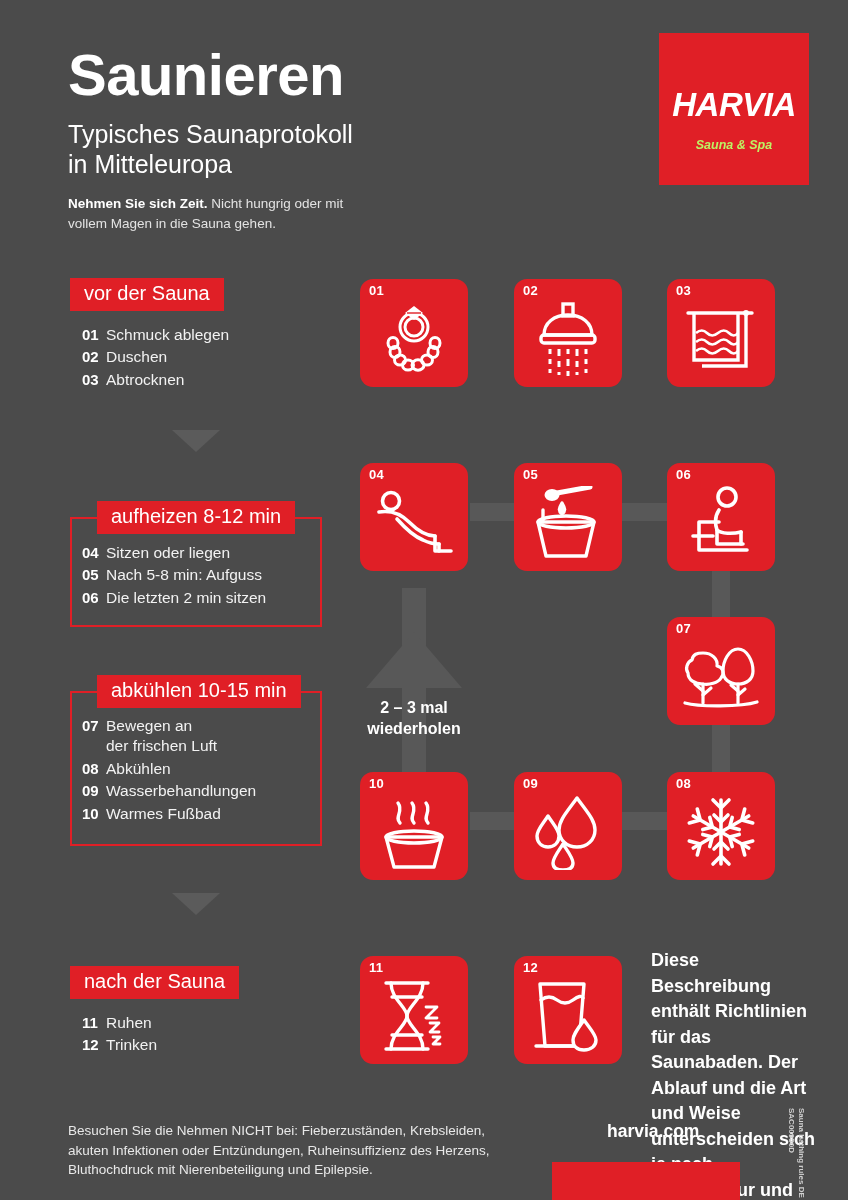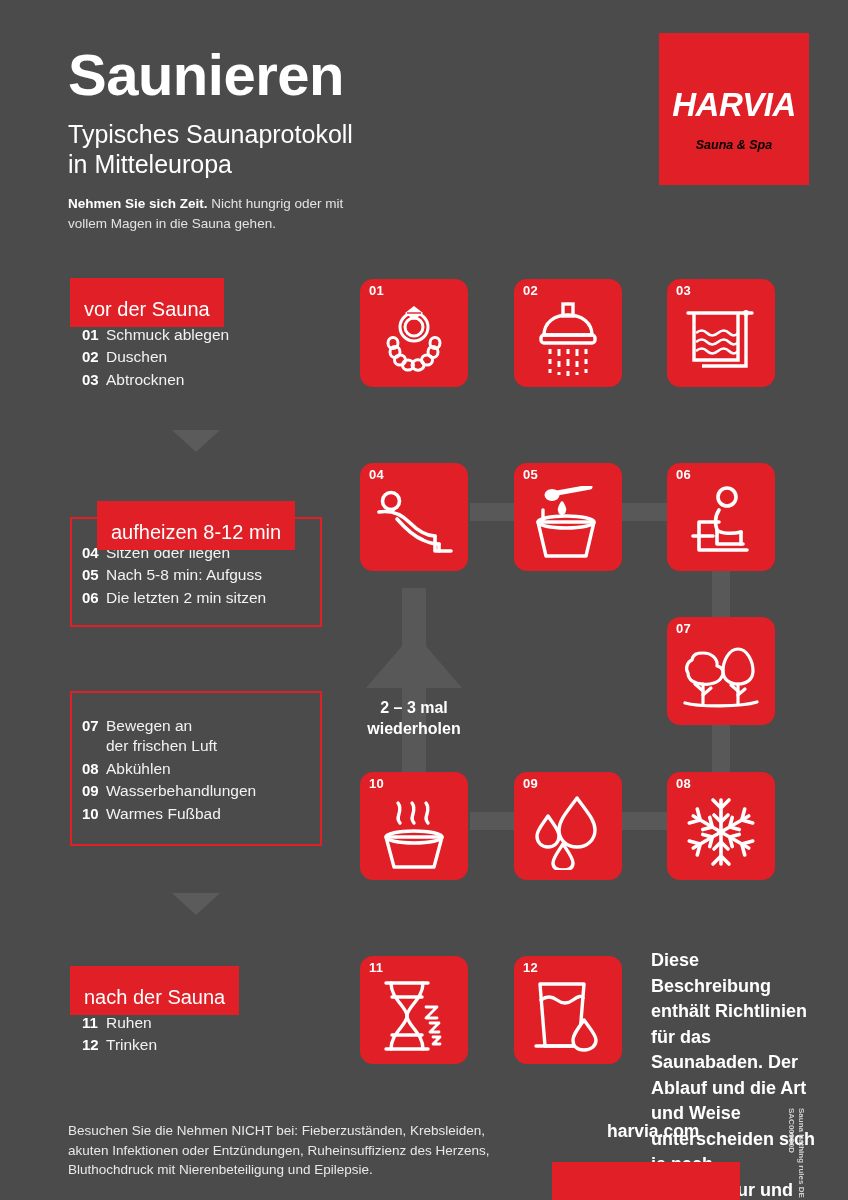"Sauna & Spa" #logo .tagline { color: #000000 -> #bef264 }
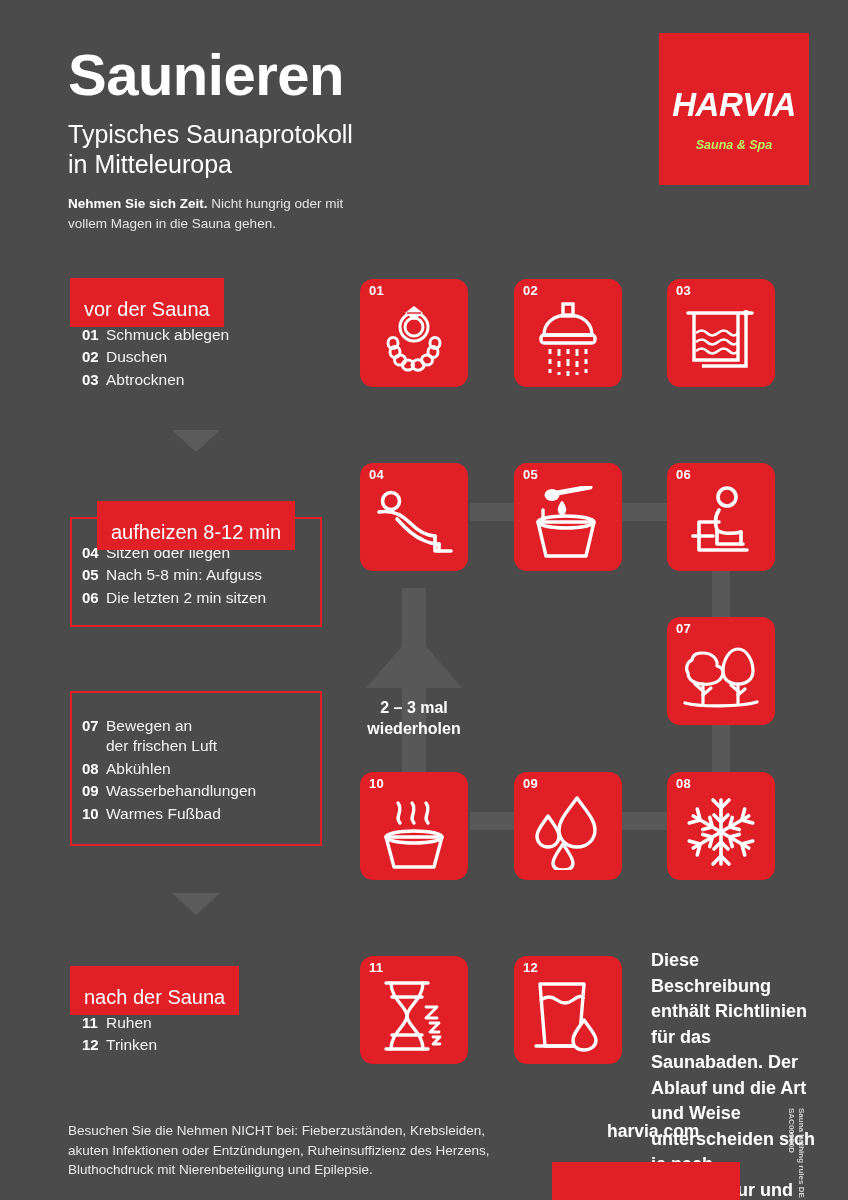"vor der Sauna" .sec-label { padding: 20px 14px 6px 14px -> 4px 14px 6px 14px }
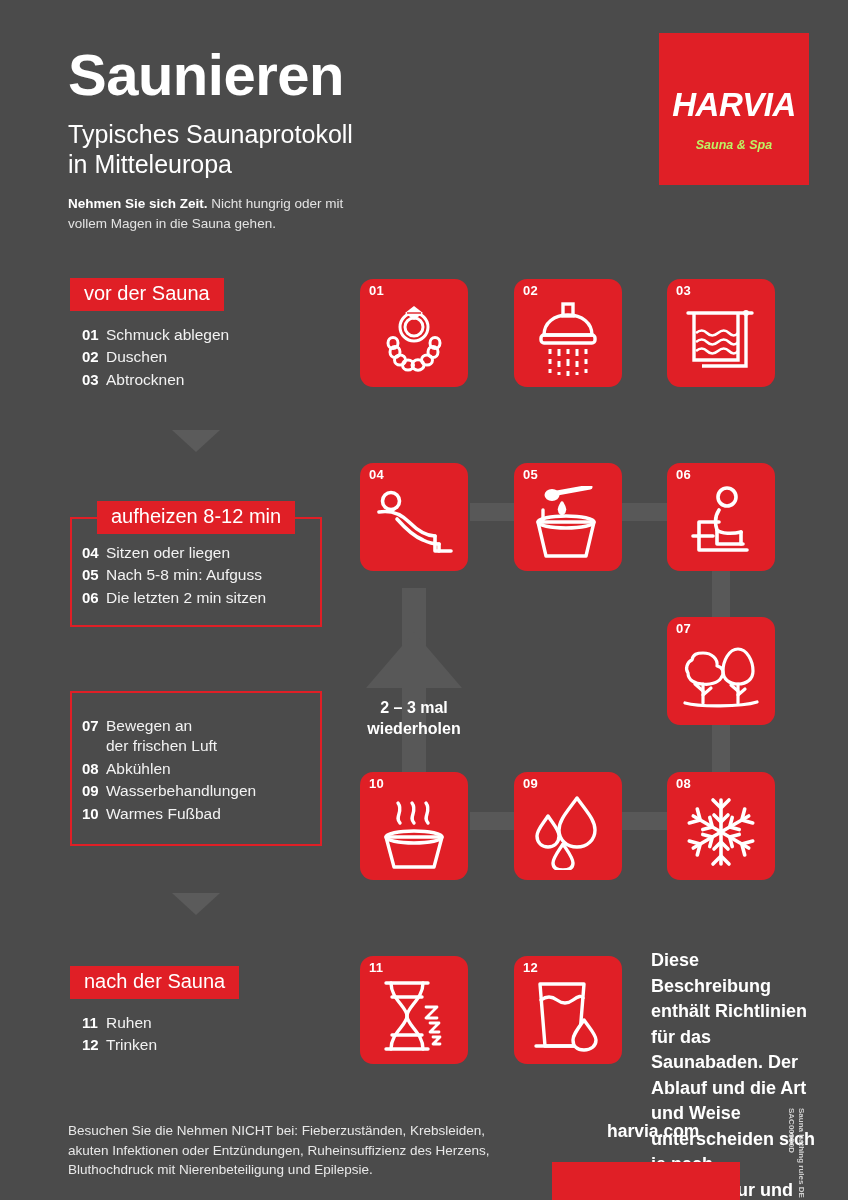"abkühlen 10-15 min" div.sec-label { html: none -> <div>abkühlen 10-15 min</div> }
